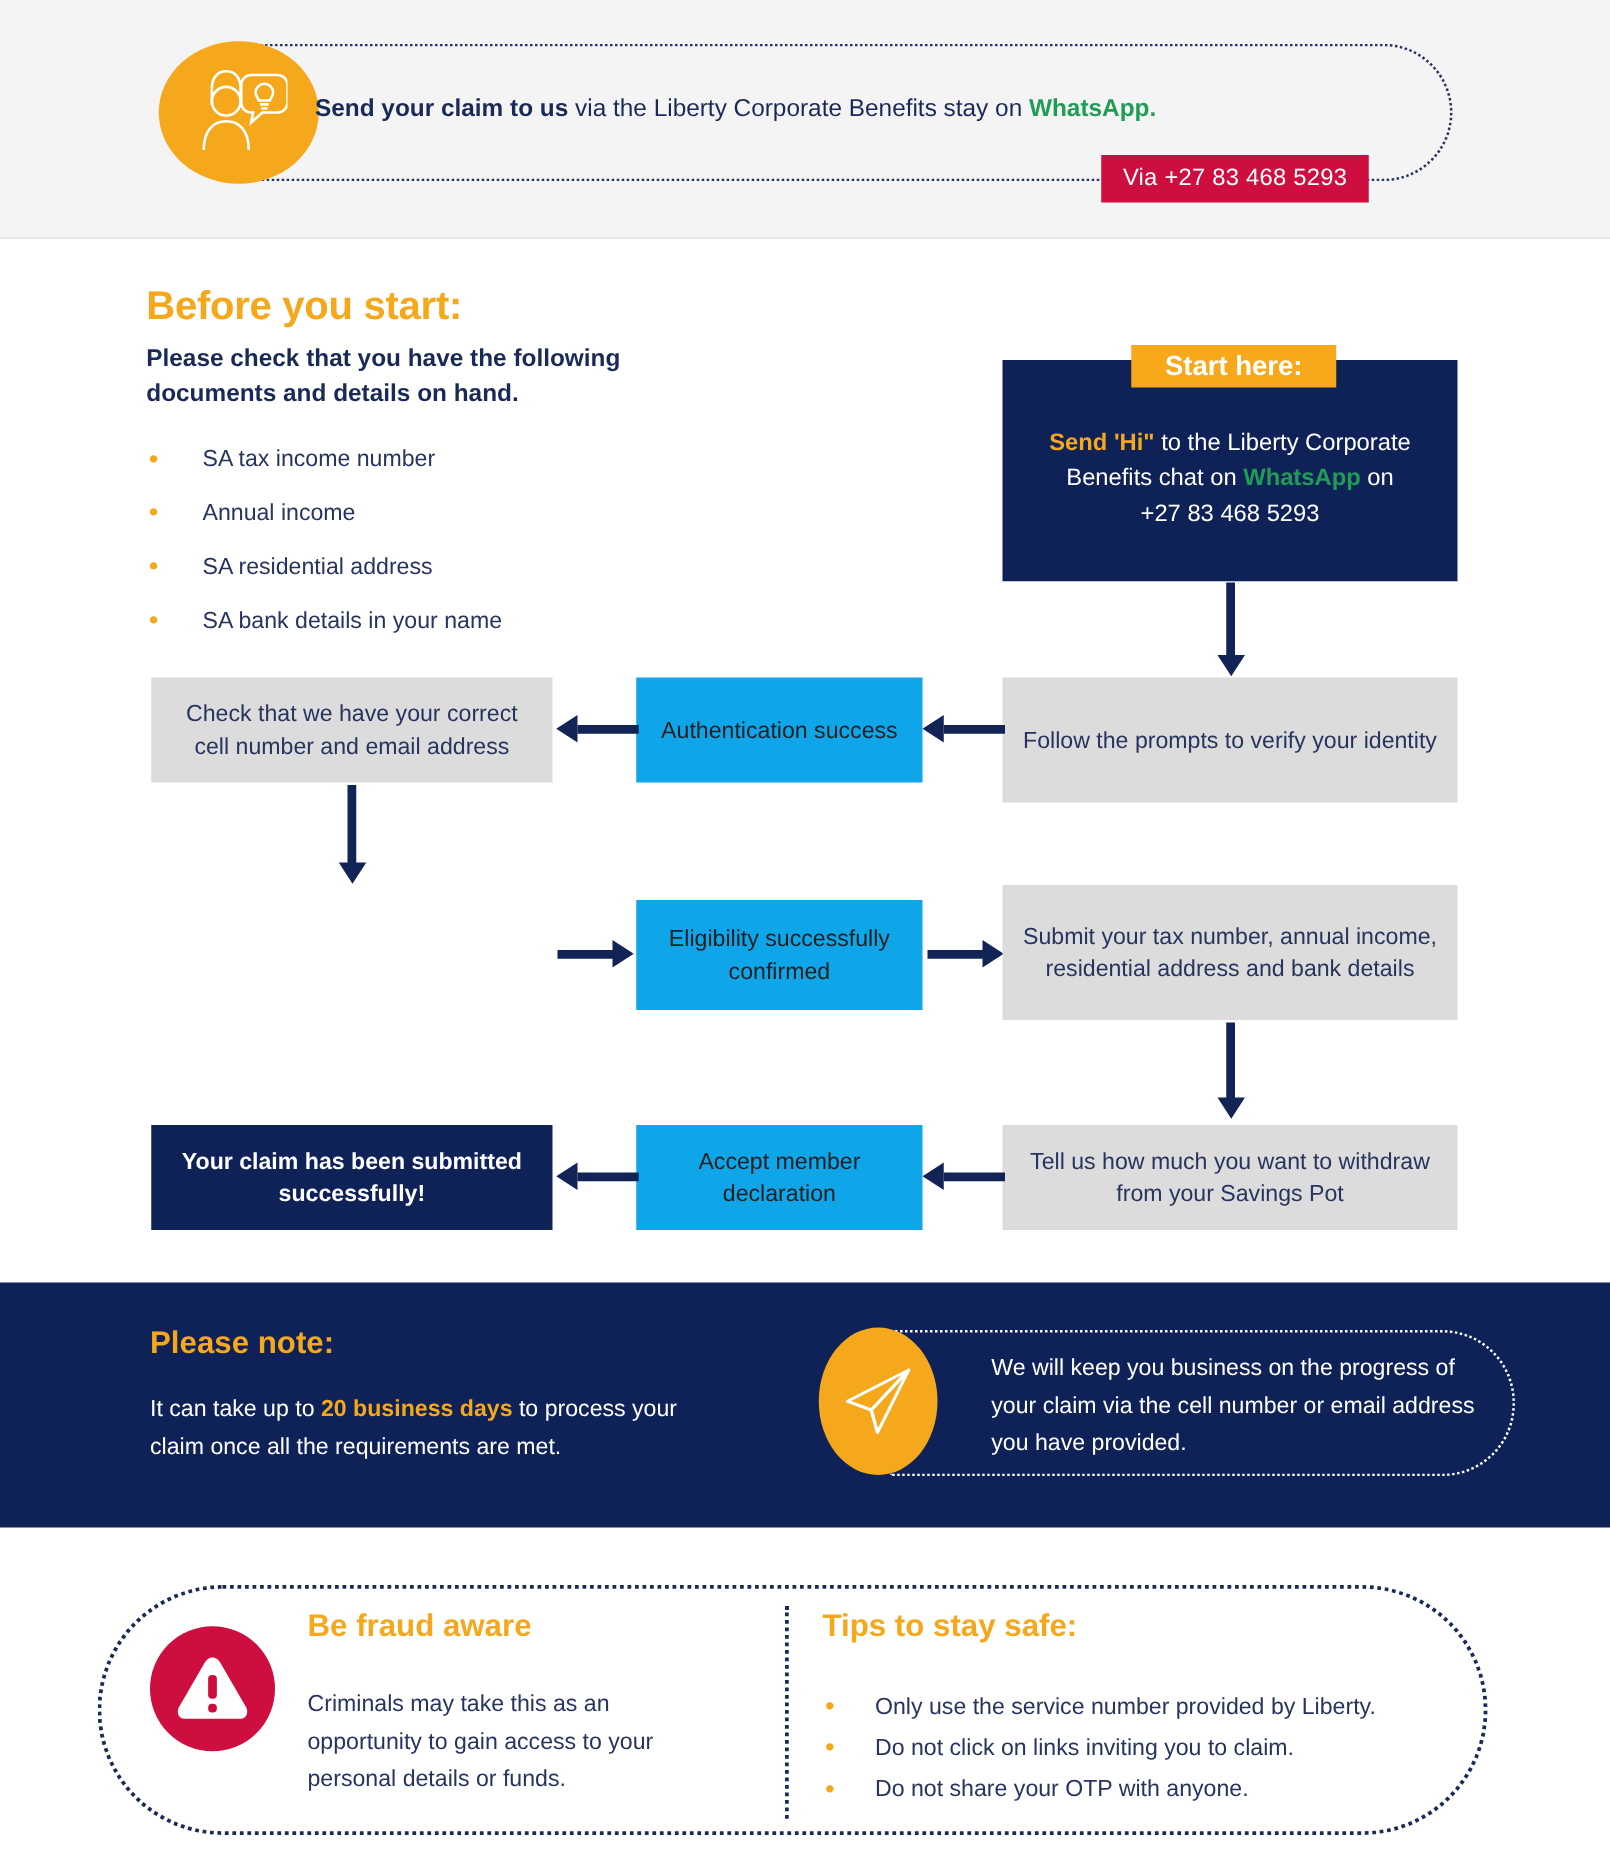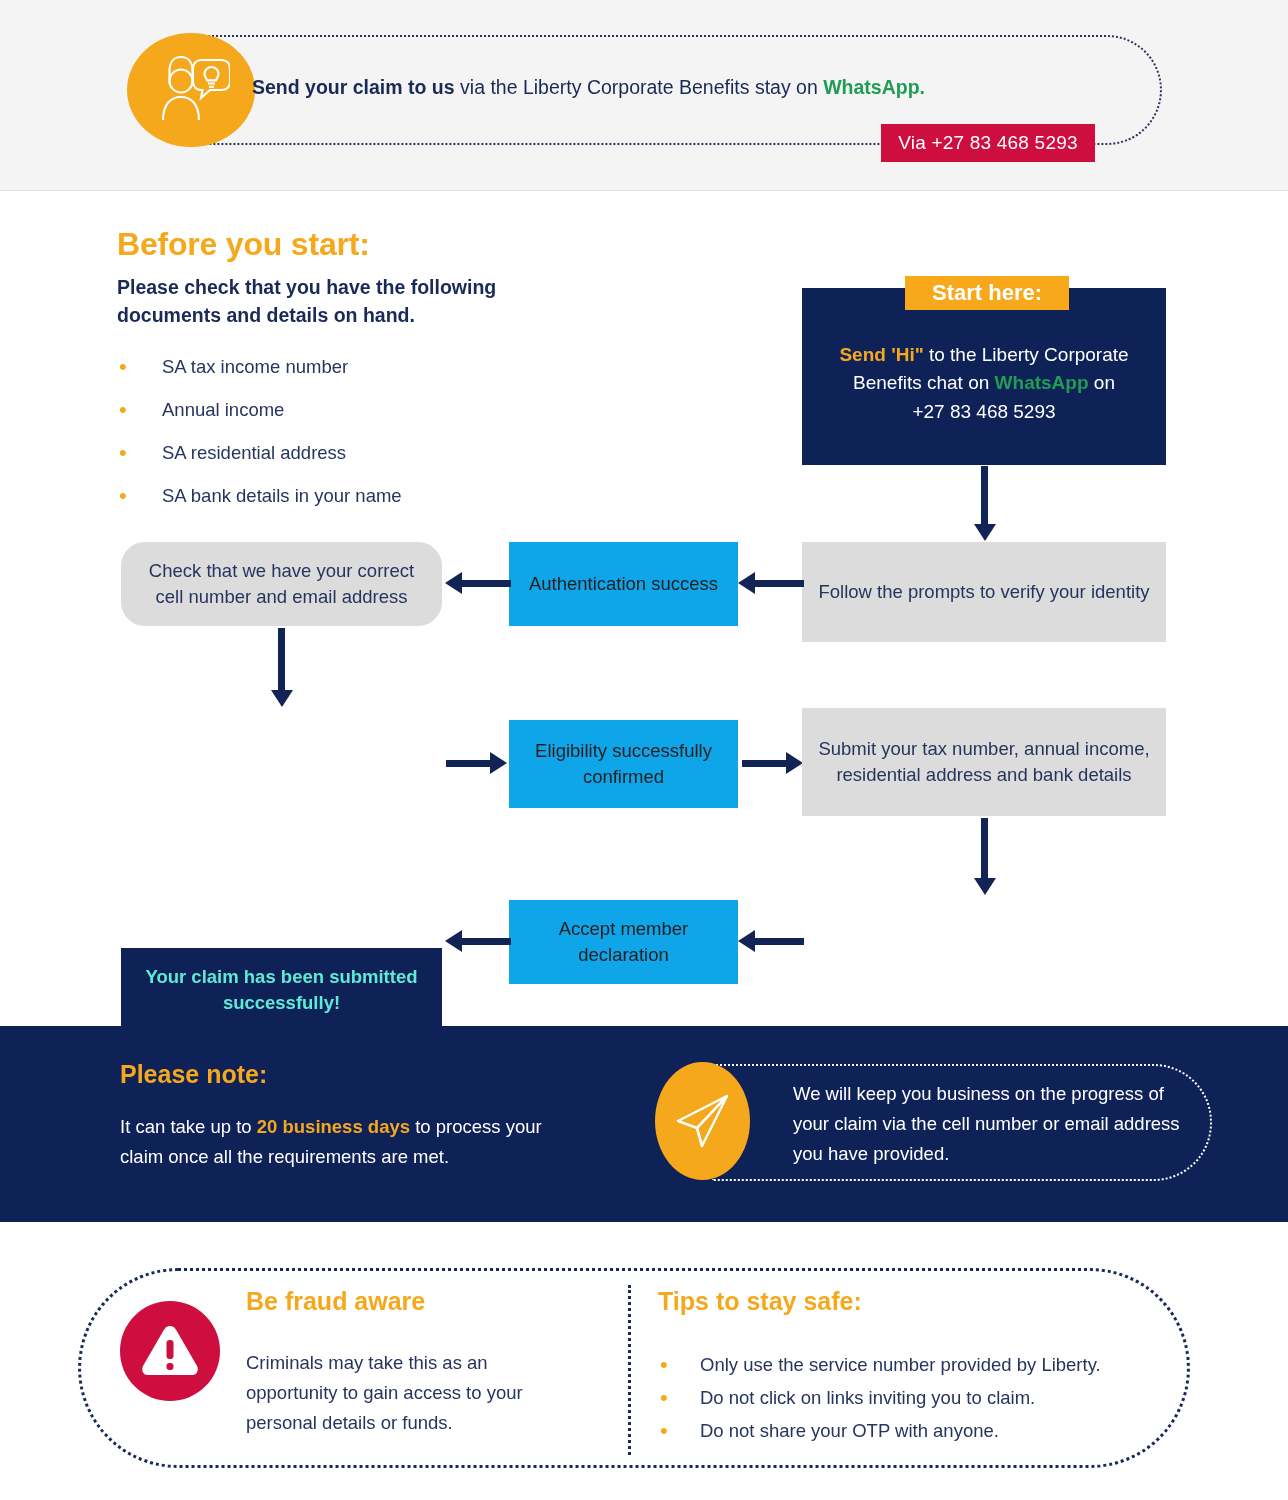"Check that we have your" div.fbox { border-radius: 24px -> none }
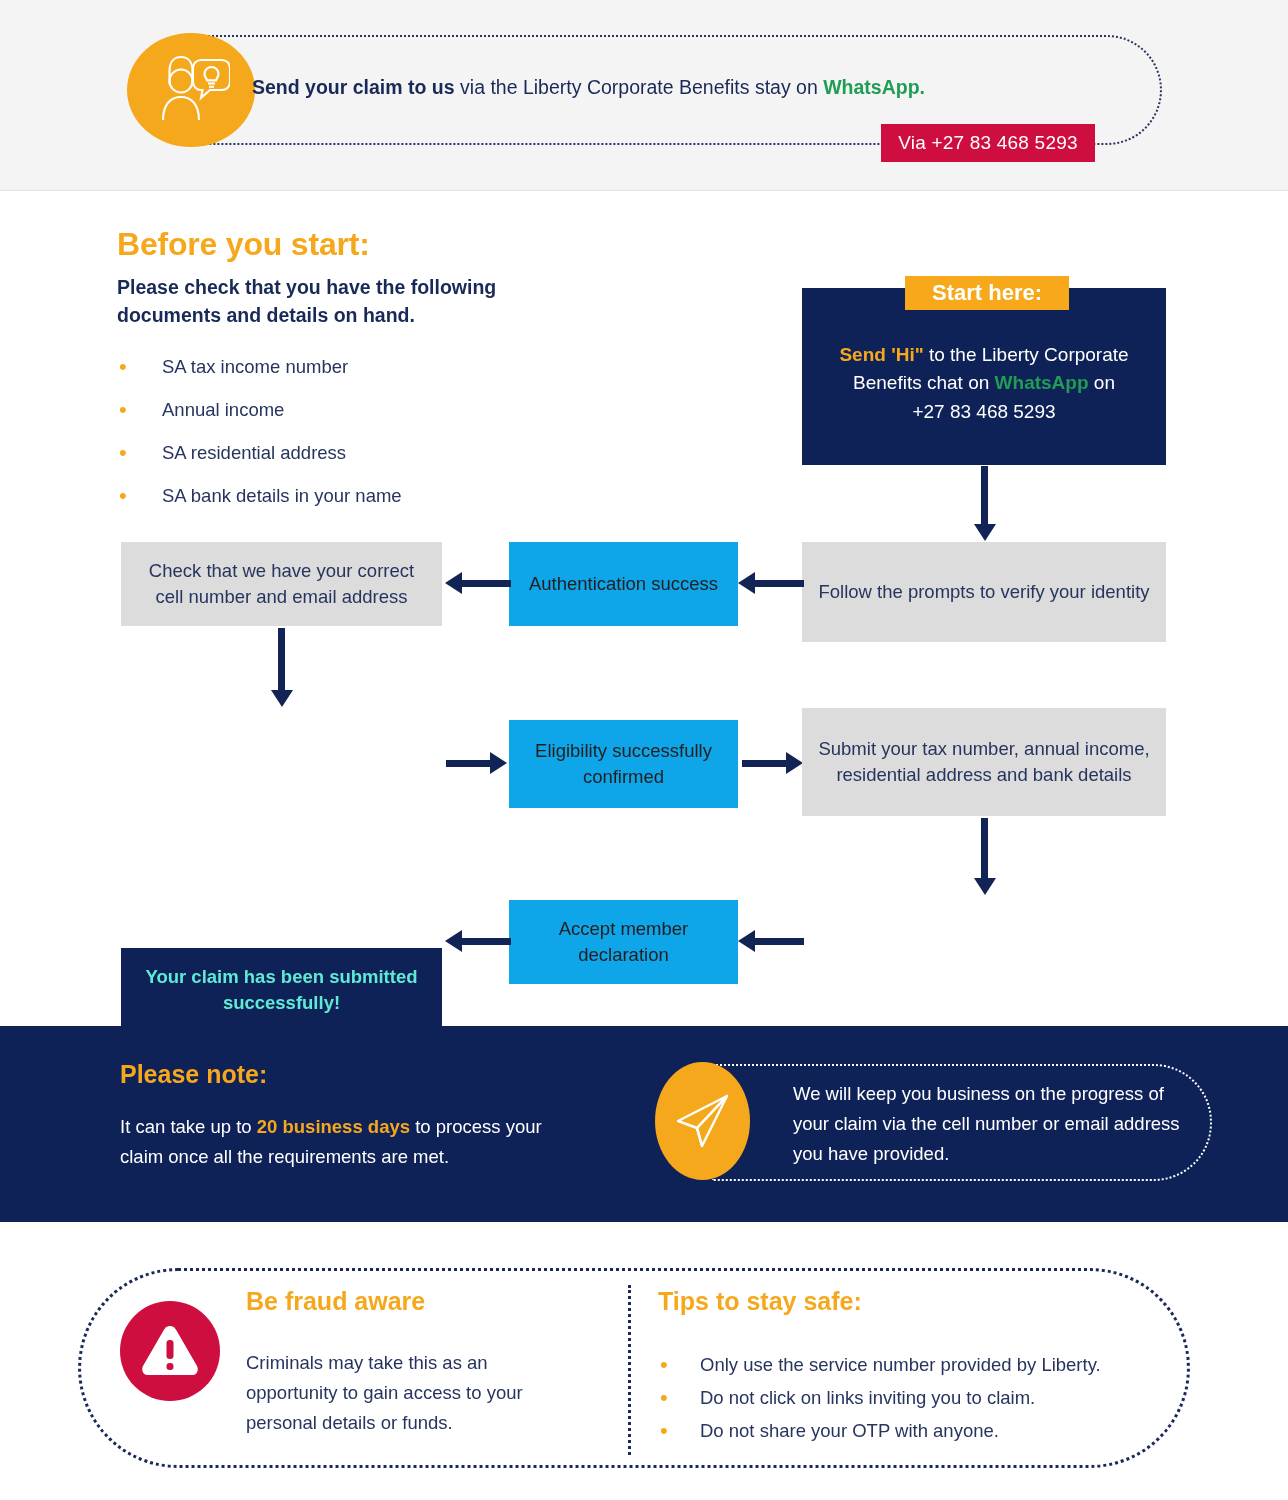"Your claim has been submitted" .fbox.navy { color: #5eead4 -> #ffffff; margin-top: 48px -> none }
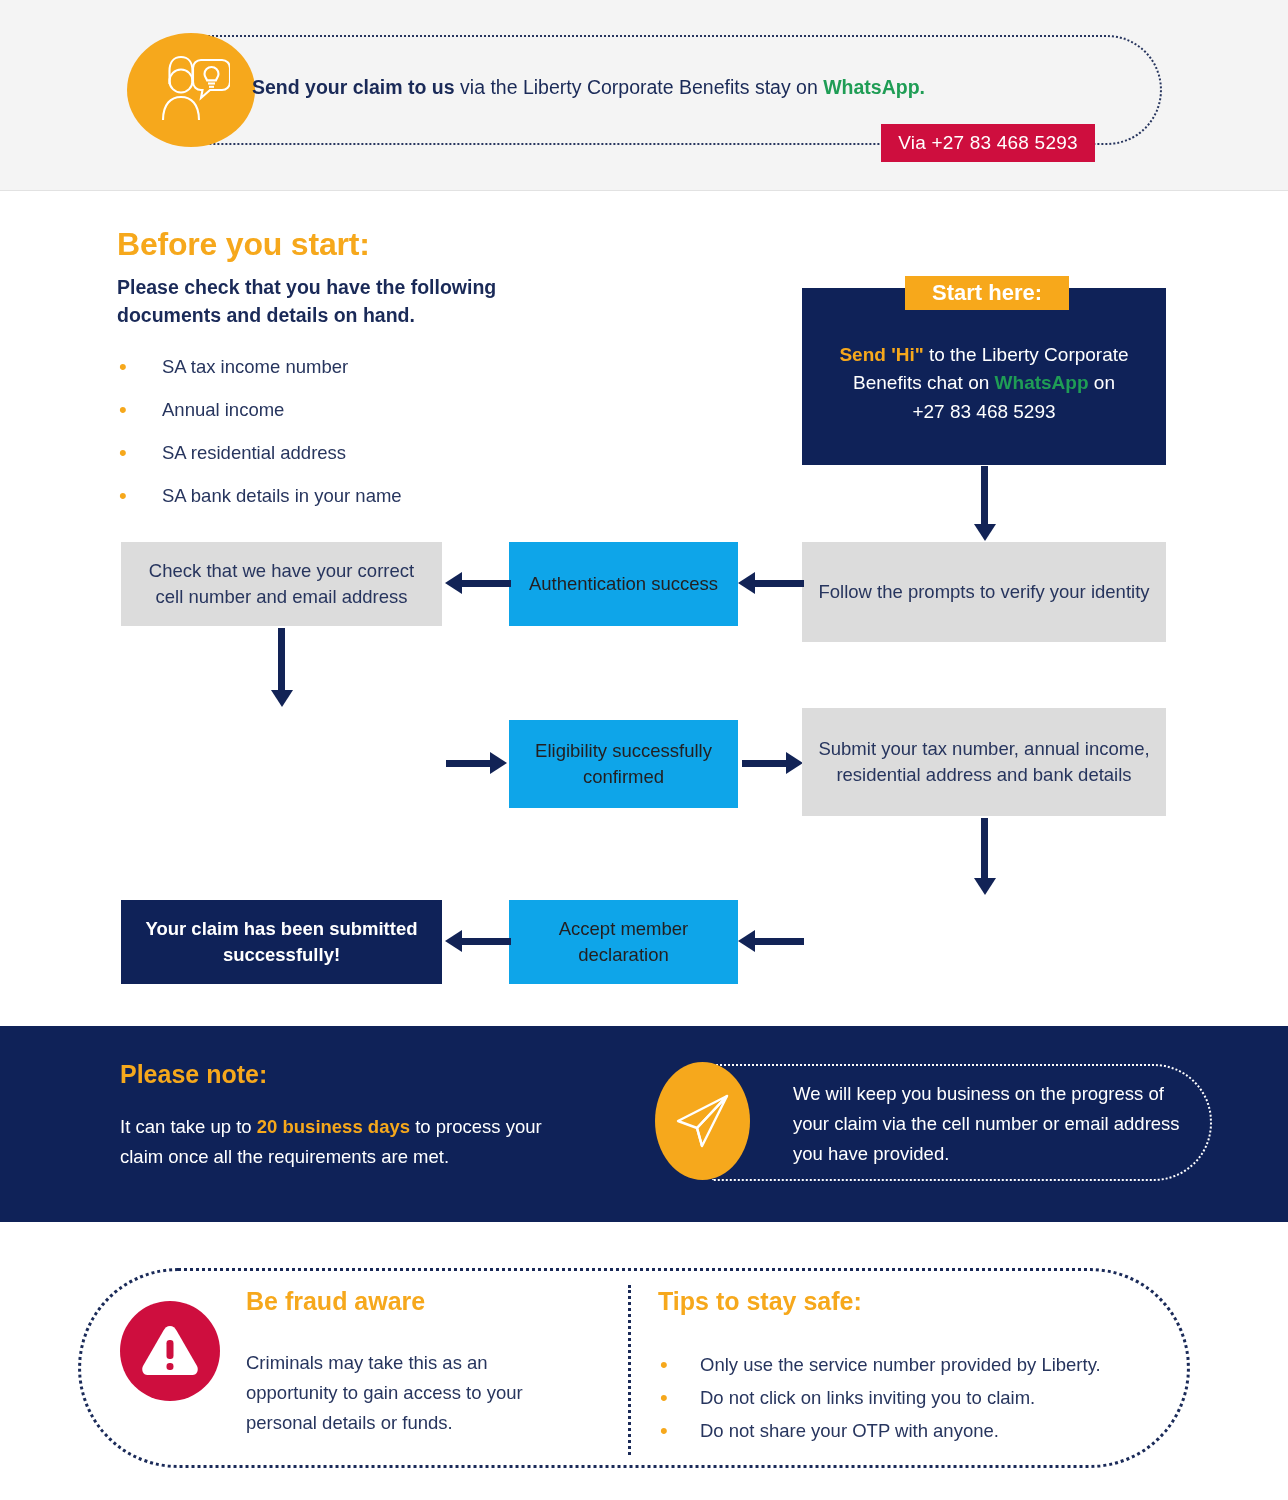"Tell us how much you" div.fbox { html: none -> <div> <span>Tell us how much you want to withdraw from your Savings Pot</span> </div> }
